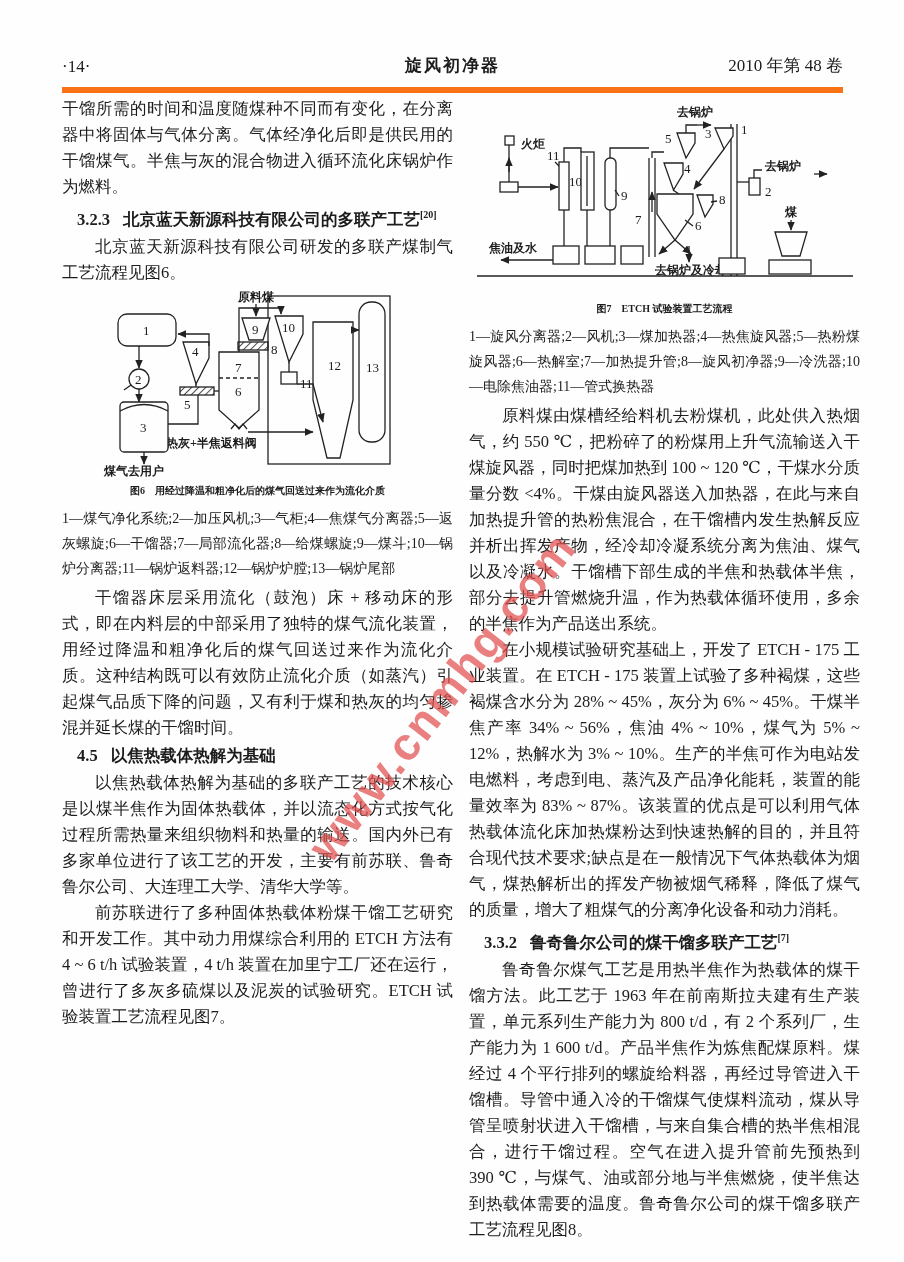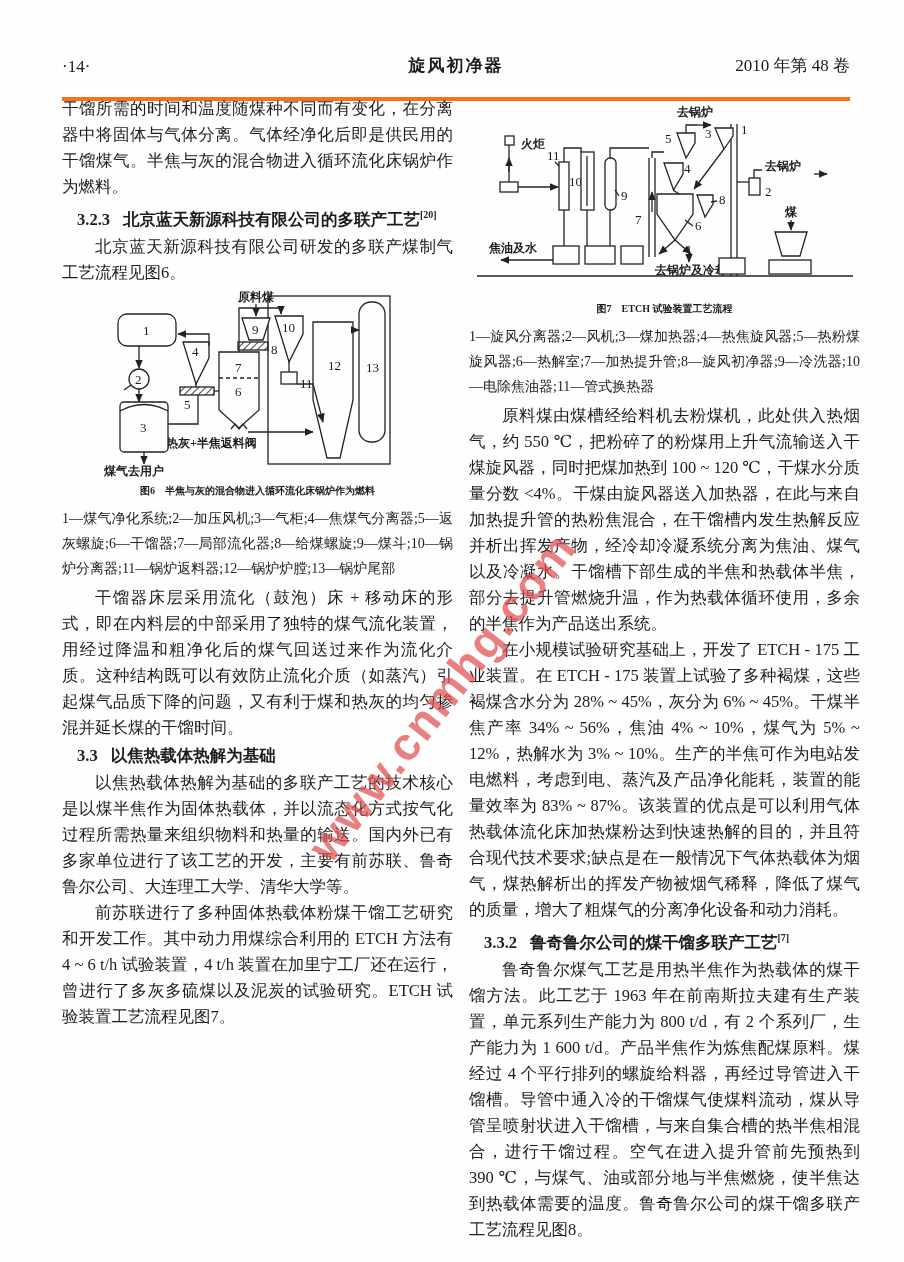"·14·" .hdr { border-bottom: 4px solid #f97316 -> 6px solid #f97316; padding-bottom: 20px -> 10px; right: 54px -> 61px }
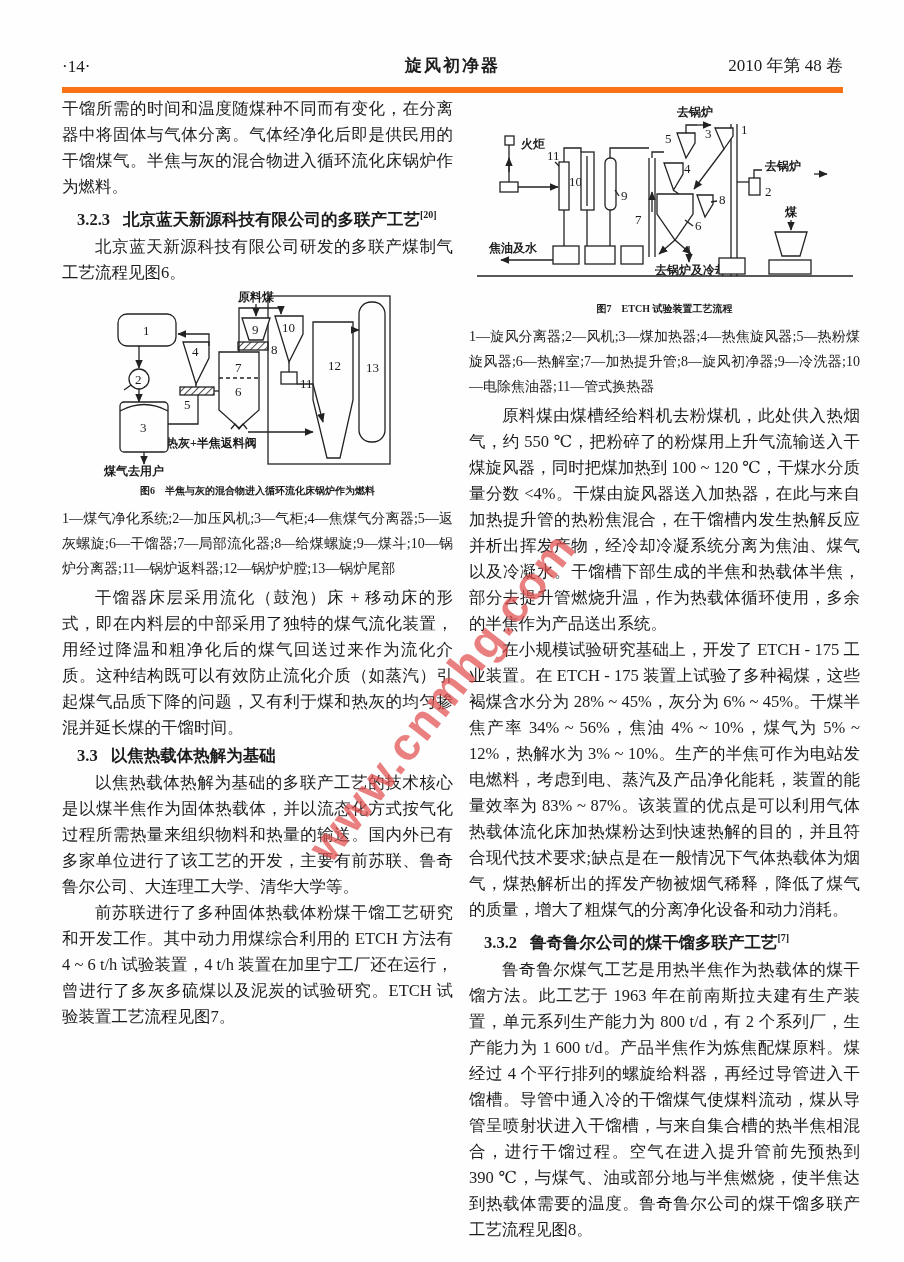"图6 半焦与灰的混合物进入循环流化床锅炉作为燃料" div.fig-caption { text: 半焦与灰的混合物进入循环流化床锅炉作为燃料 -> 用经过降温和粗净化后的煤气回送过来作为流化介质 }
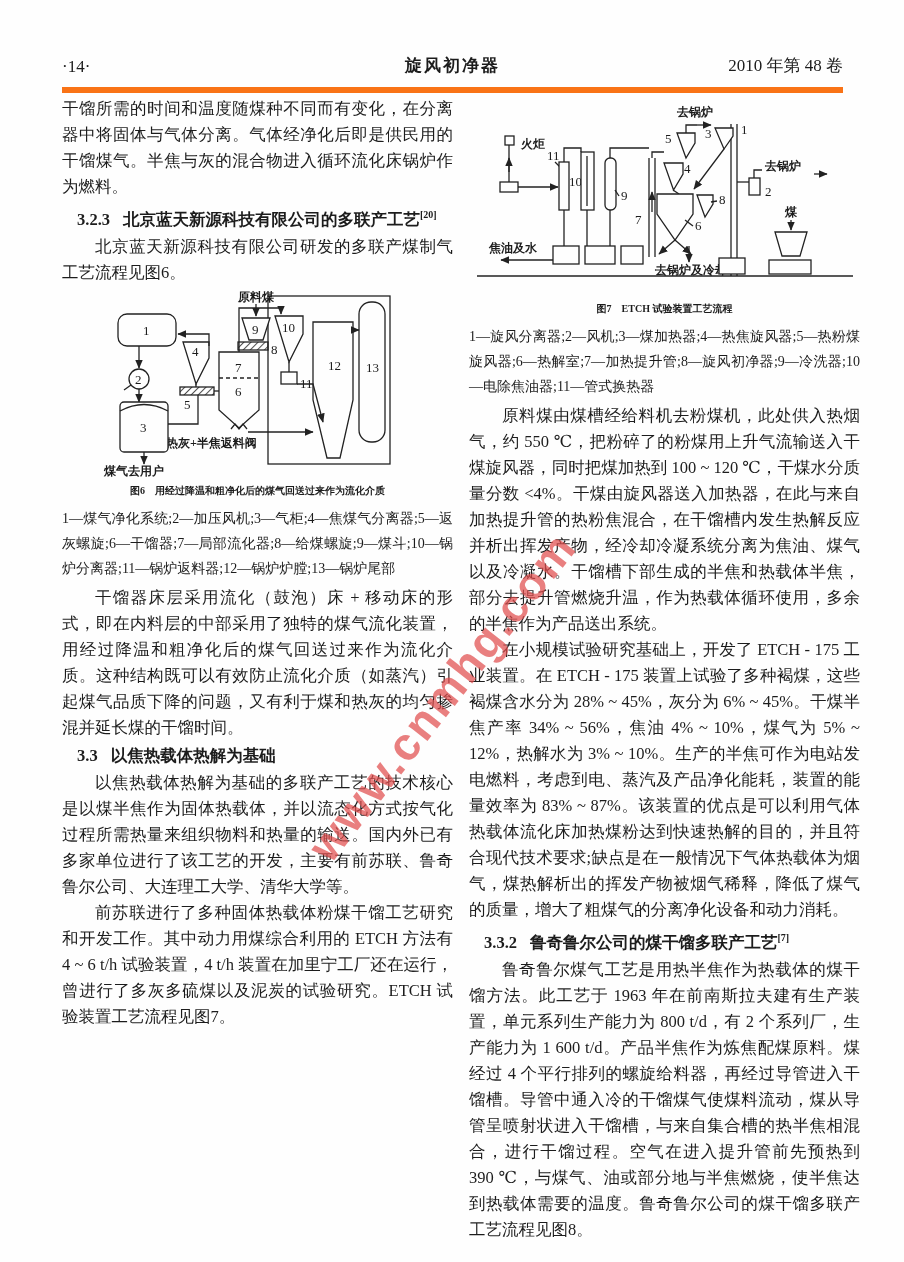"3.3" span.sec-num { text: 3.3 -> 4.5 }
